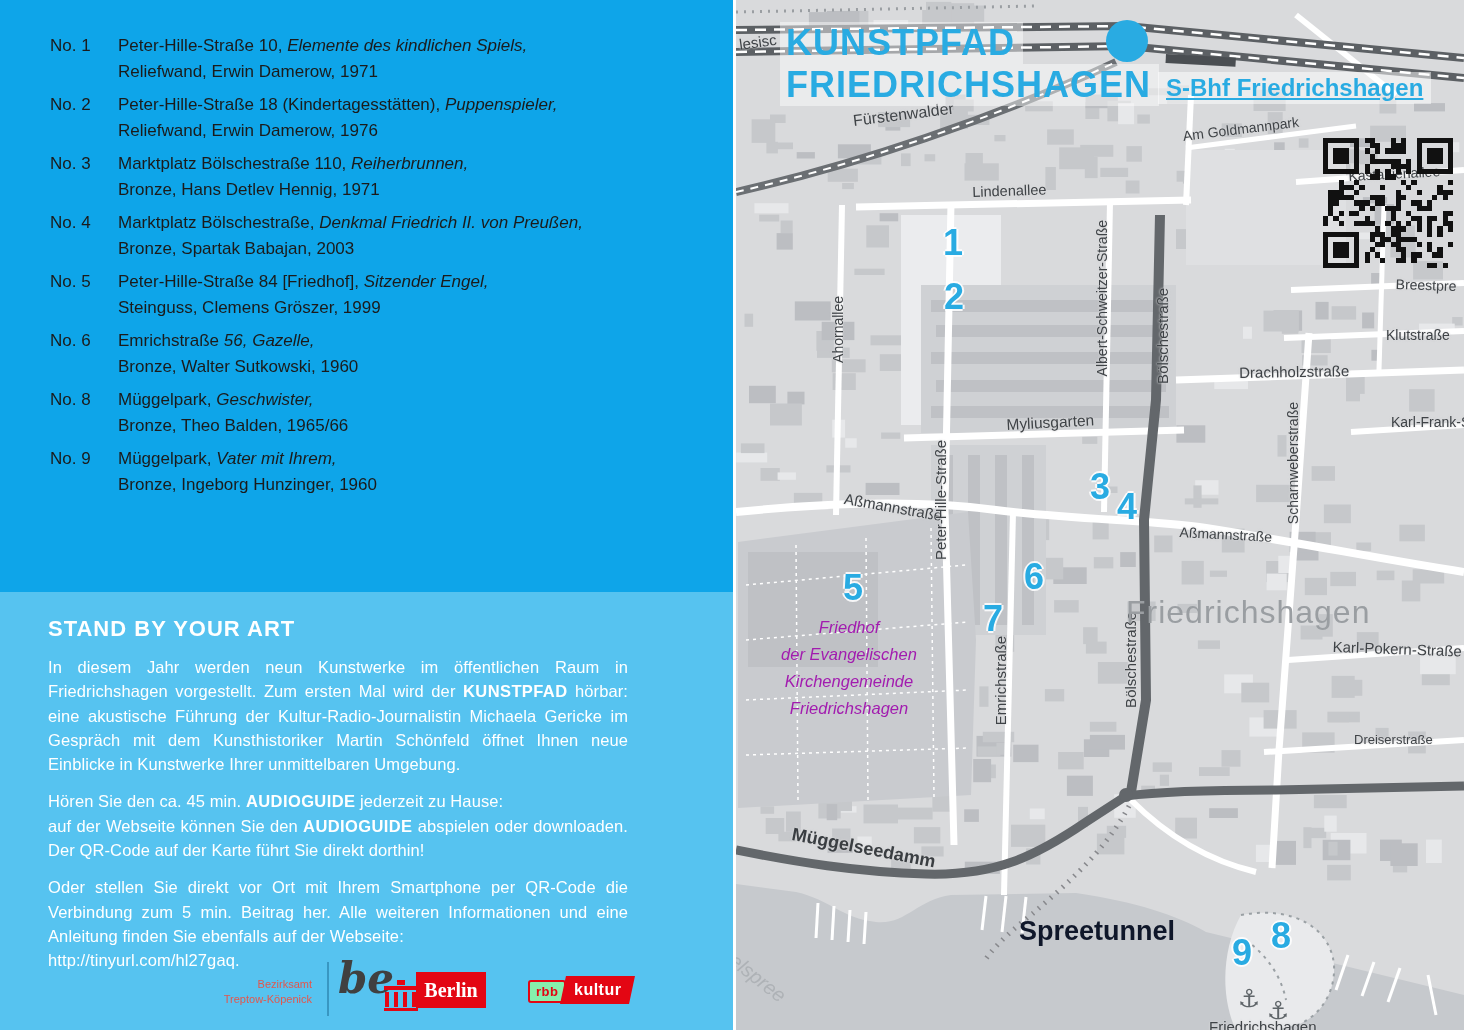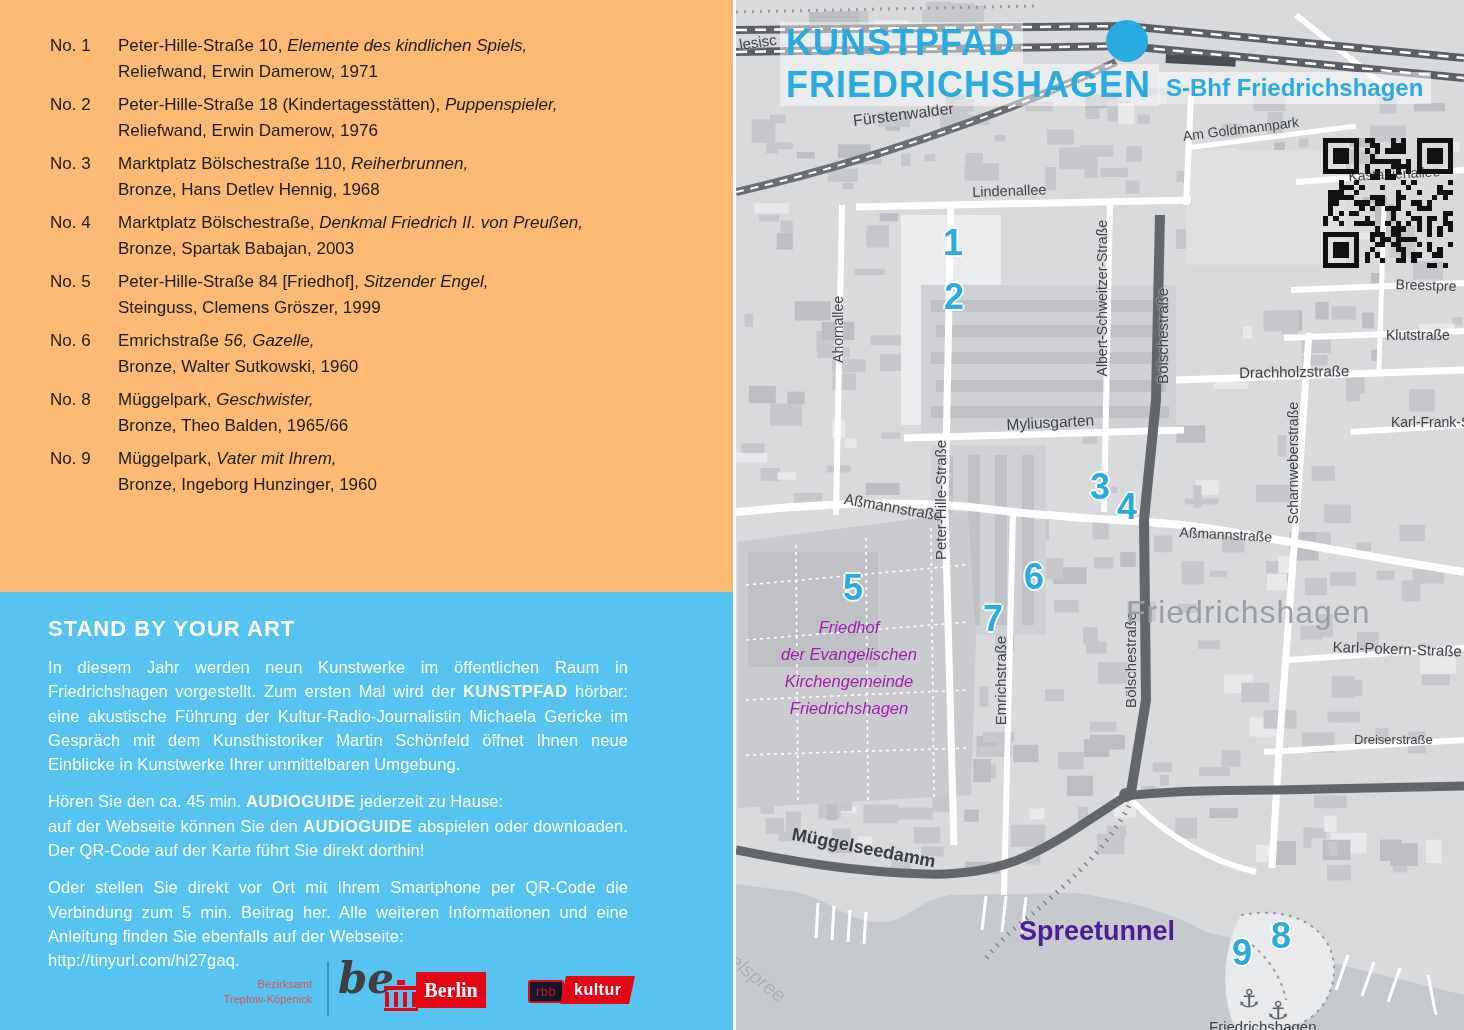"No. 1" .list-panel { background: #fdba74 -> #0ea5e9 }
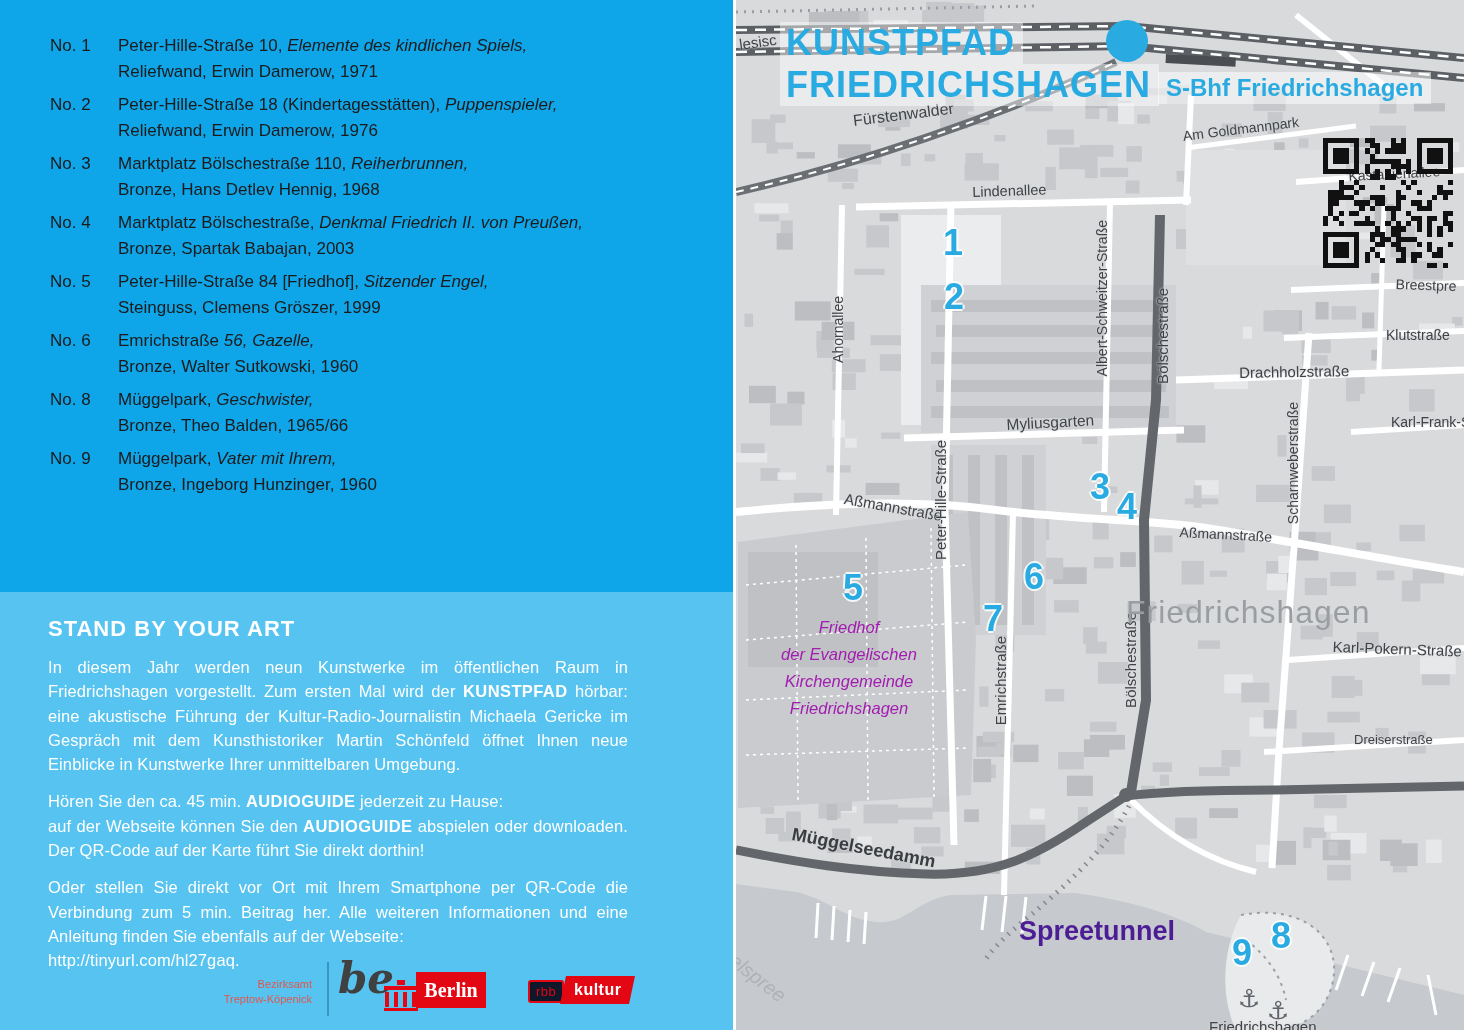"S-Bhf Friedrichshagen" .station-label { text-decoration: none -> underline }
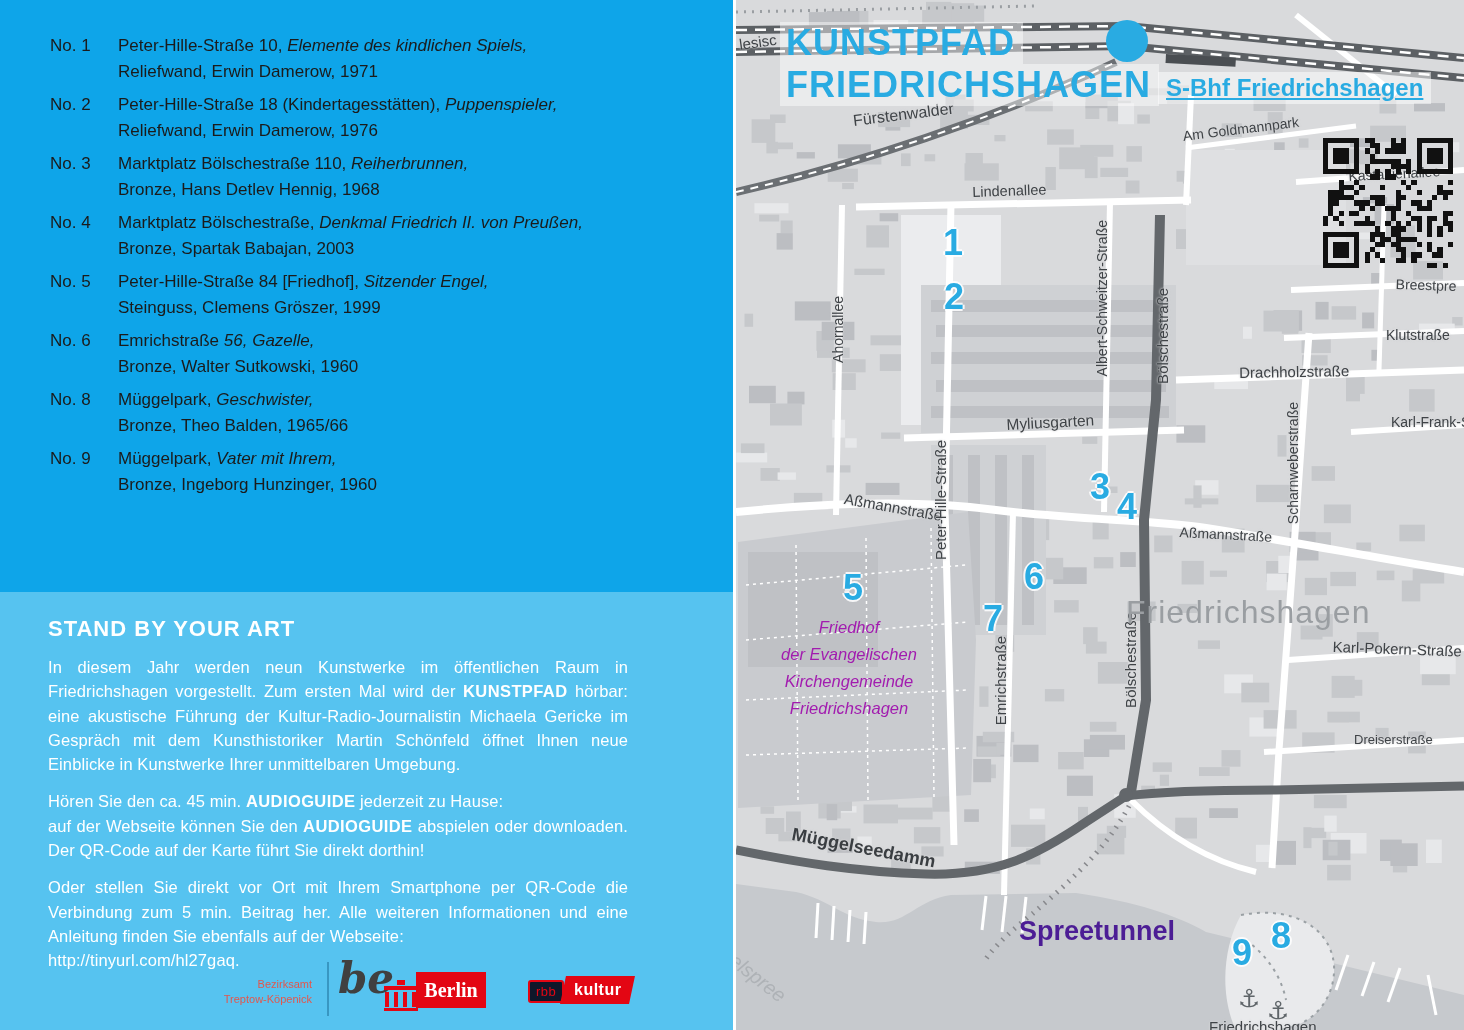"Bronze, Hans Detlev Hennig, 1968" span.a-l2 { text: 1968 -> 1971 }
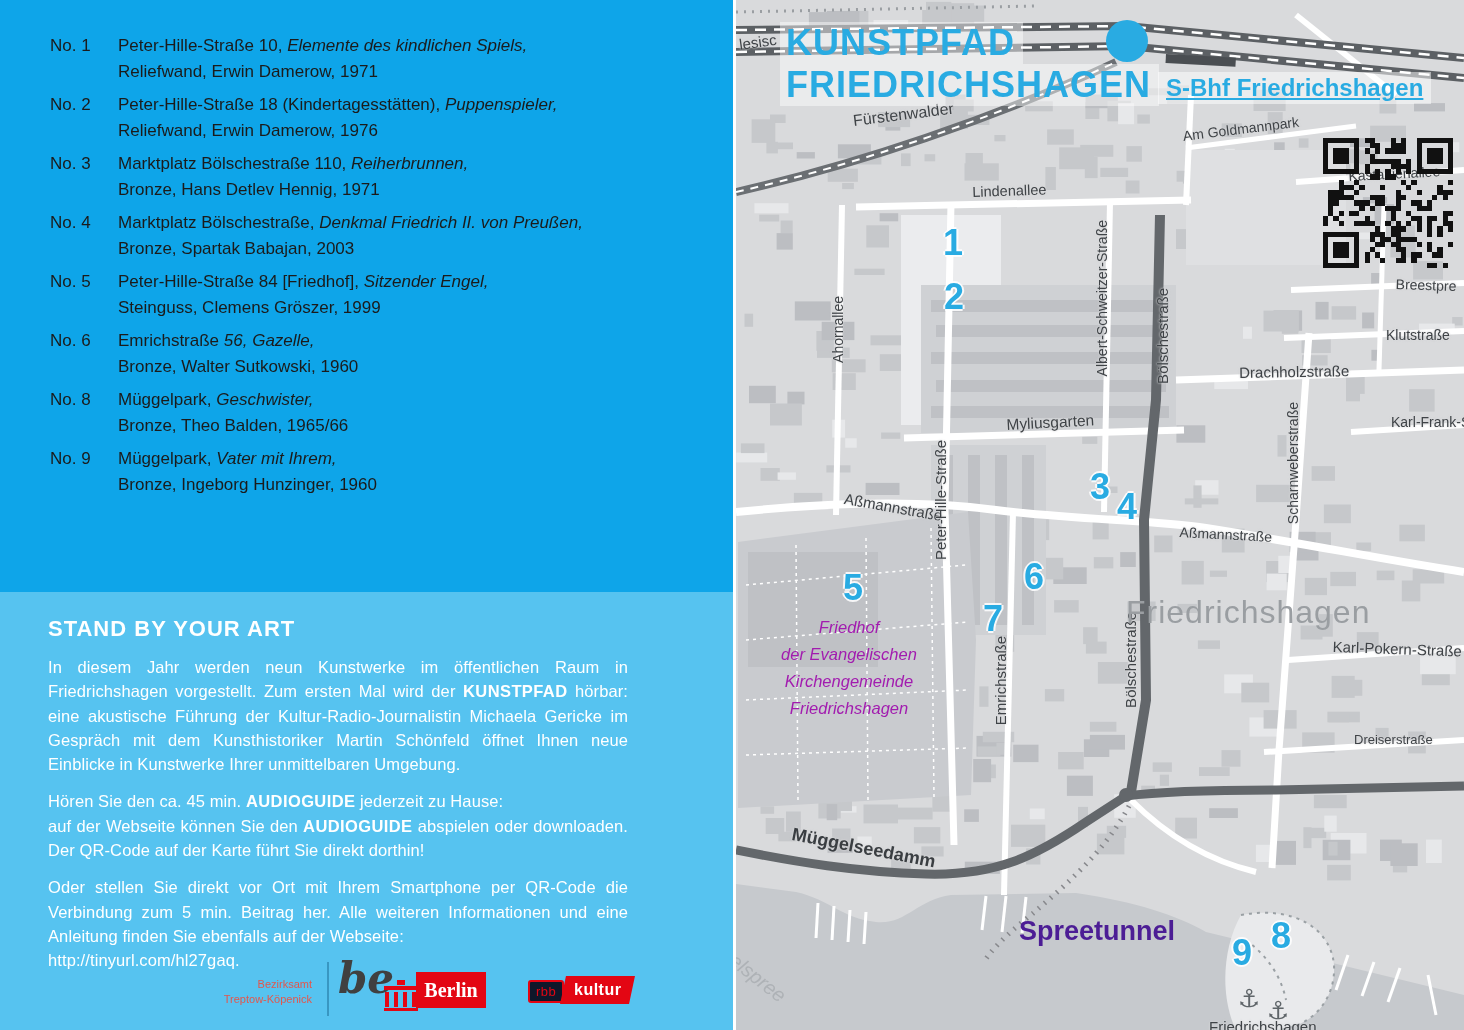"Spreetunnel" .map-label.cyan { color: #4c1d95 -> #0f172a }
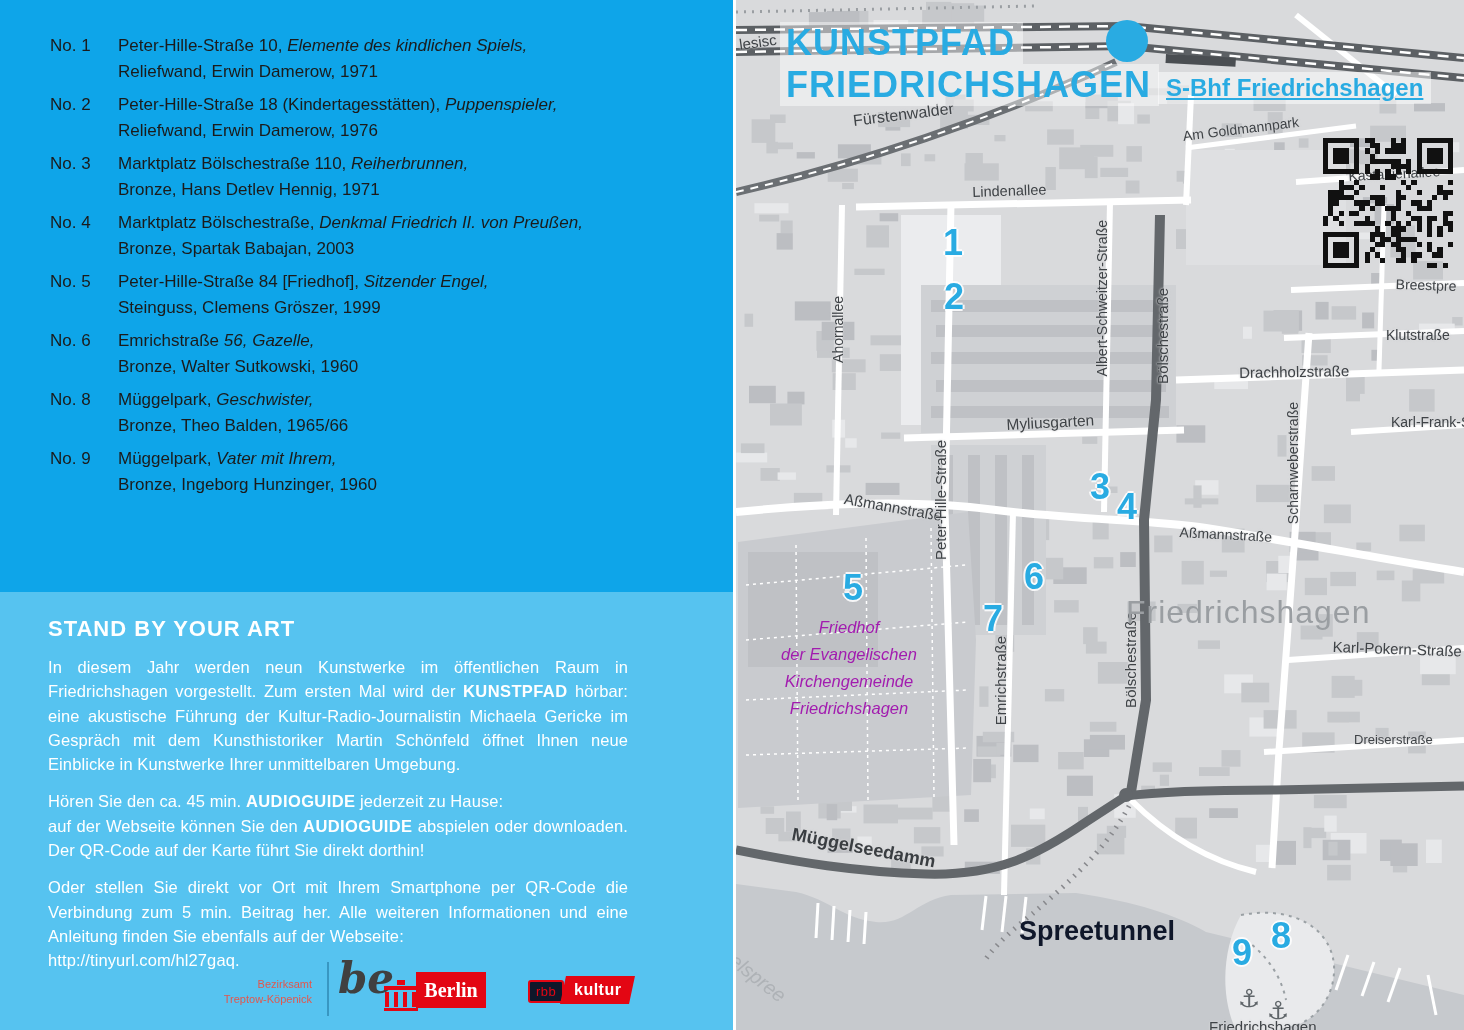"rbb" .rbb-box { background: #0f172a -> #86efac; font-weight: 400 -> 700 }
